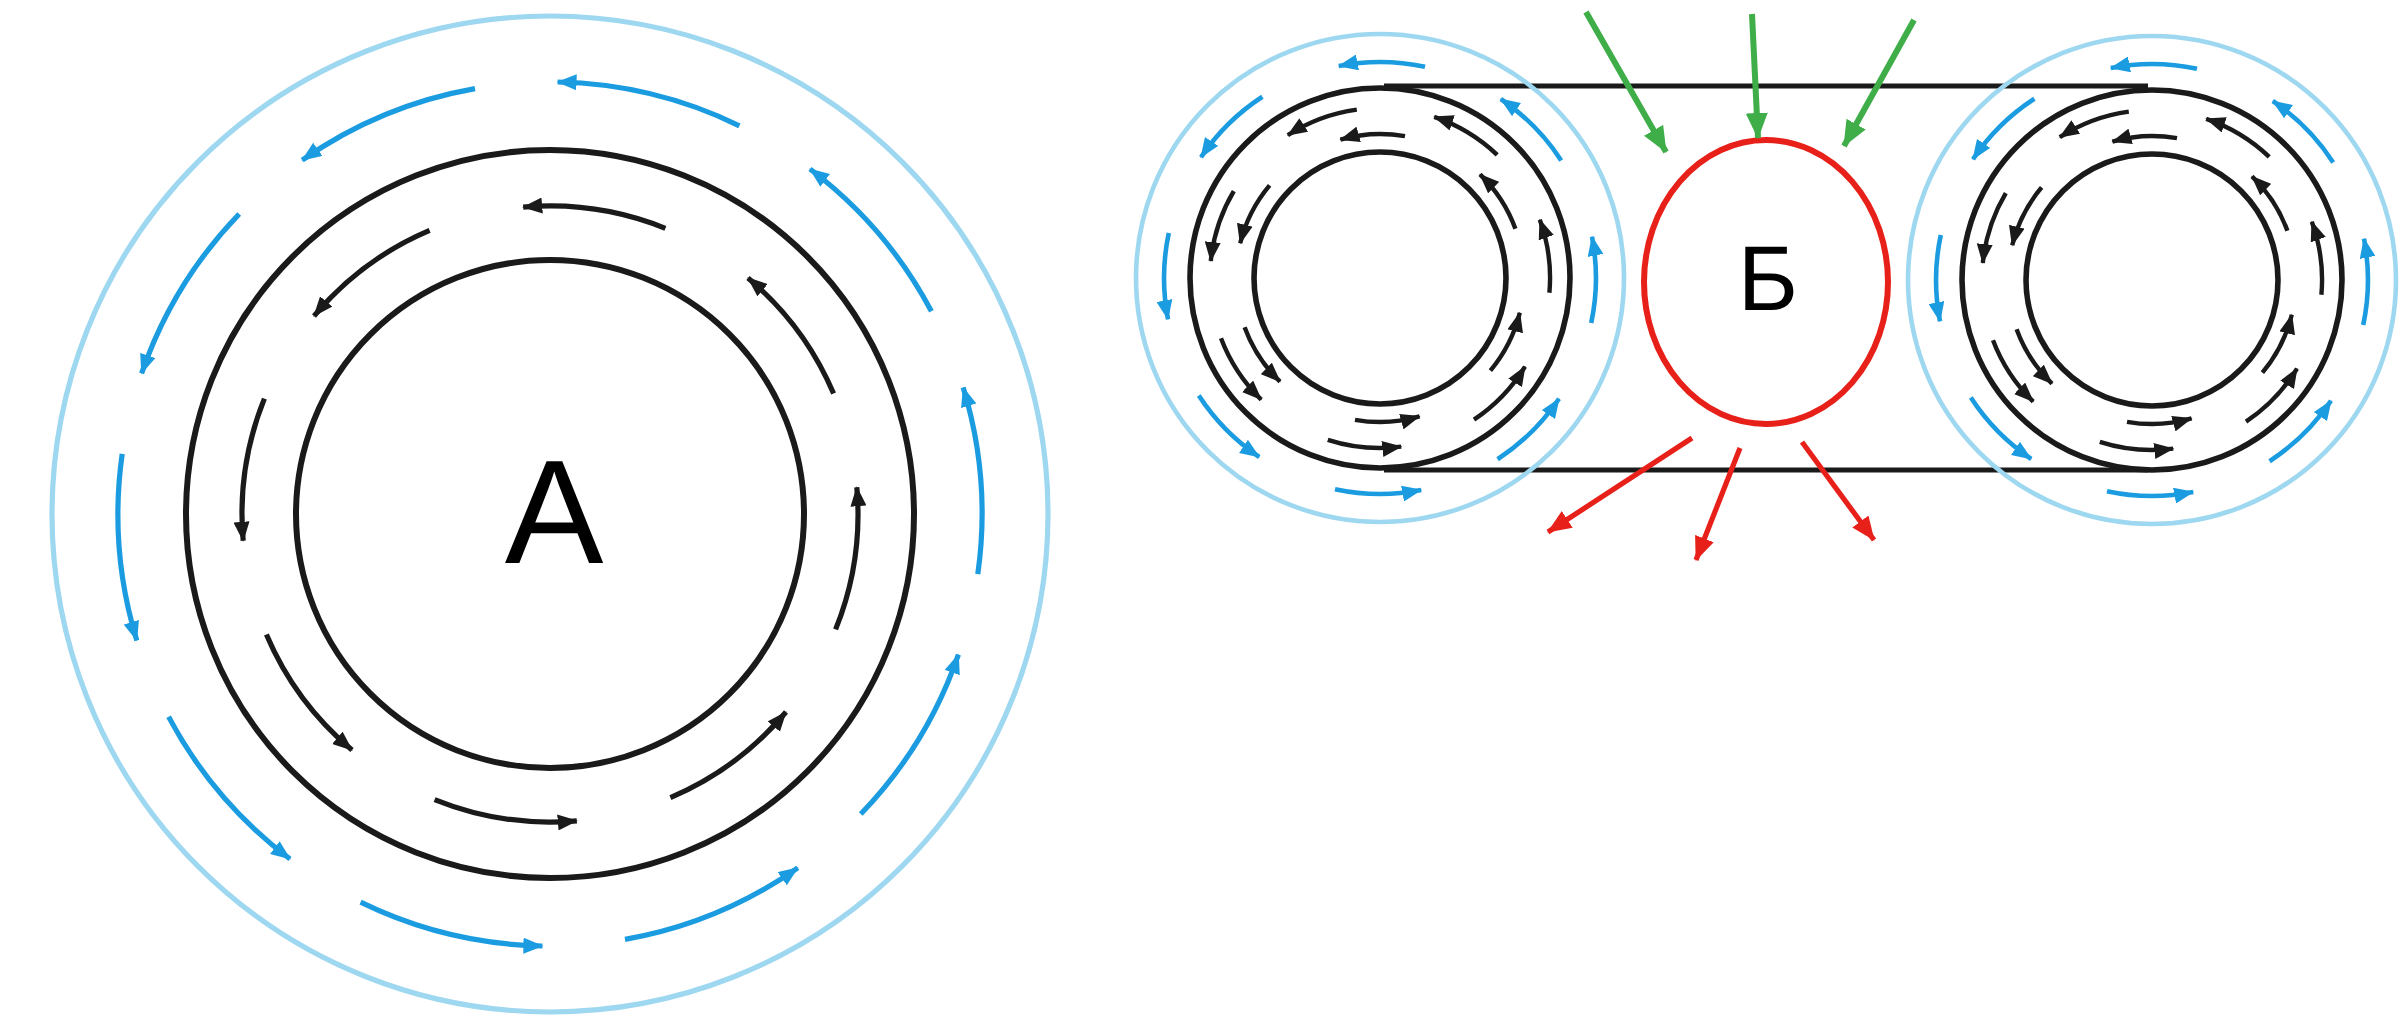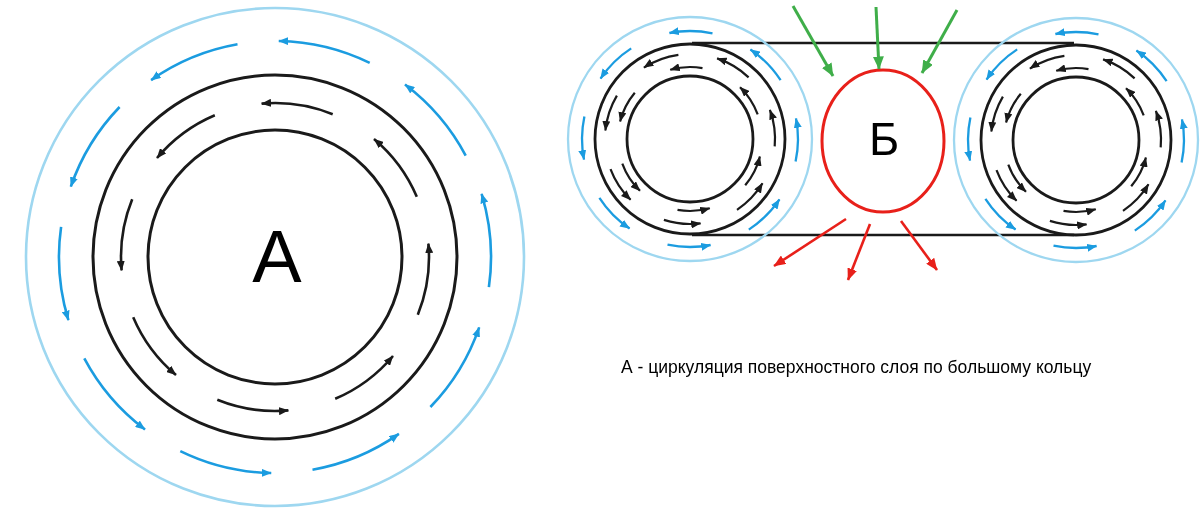"А - циркуляция поверхностного слоя" div.legend-line { html: <div>А - циркуляция поверхностного слоя по большому кольцу</div> -> none }
